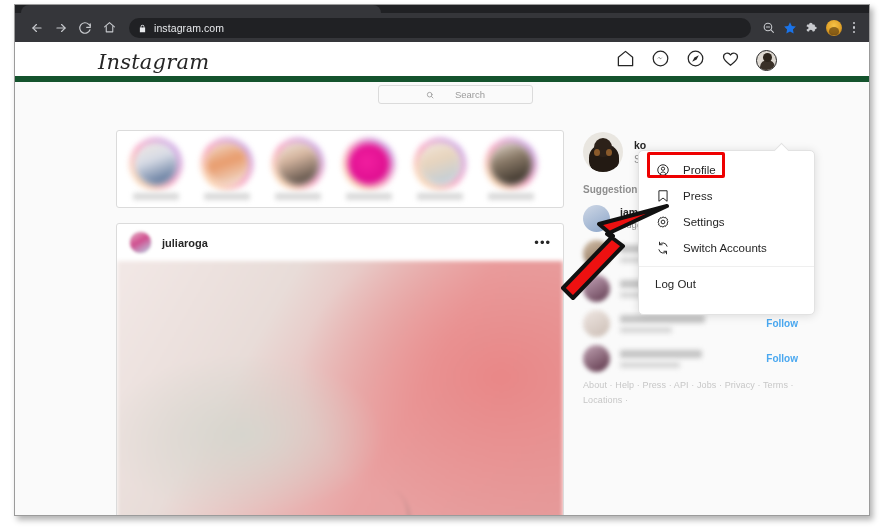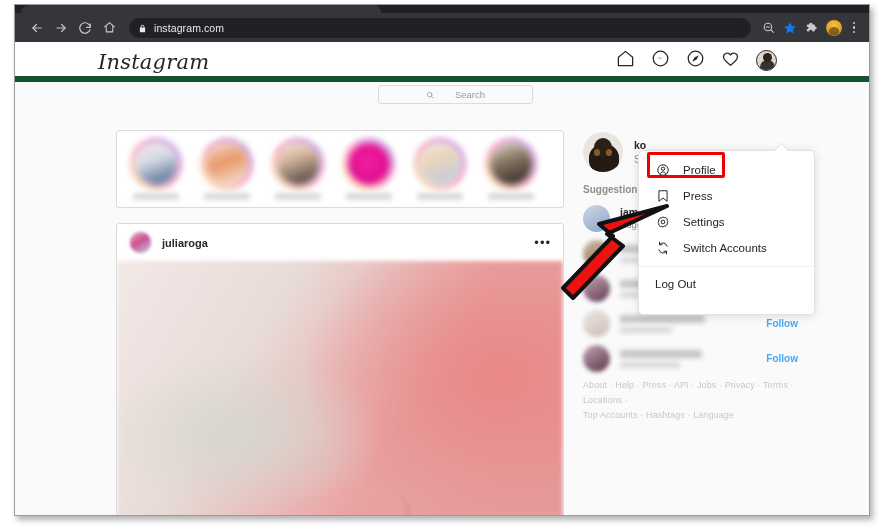"Top Accounts · Hashtags ·" div.links { html: <div>Top Accounts · Hashtags · Language</div> -> none }
